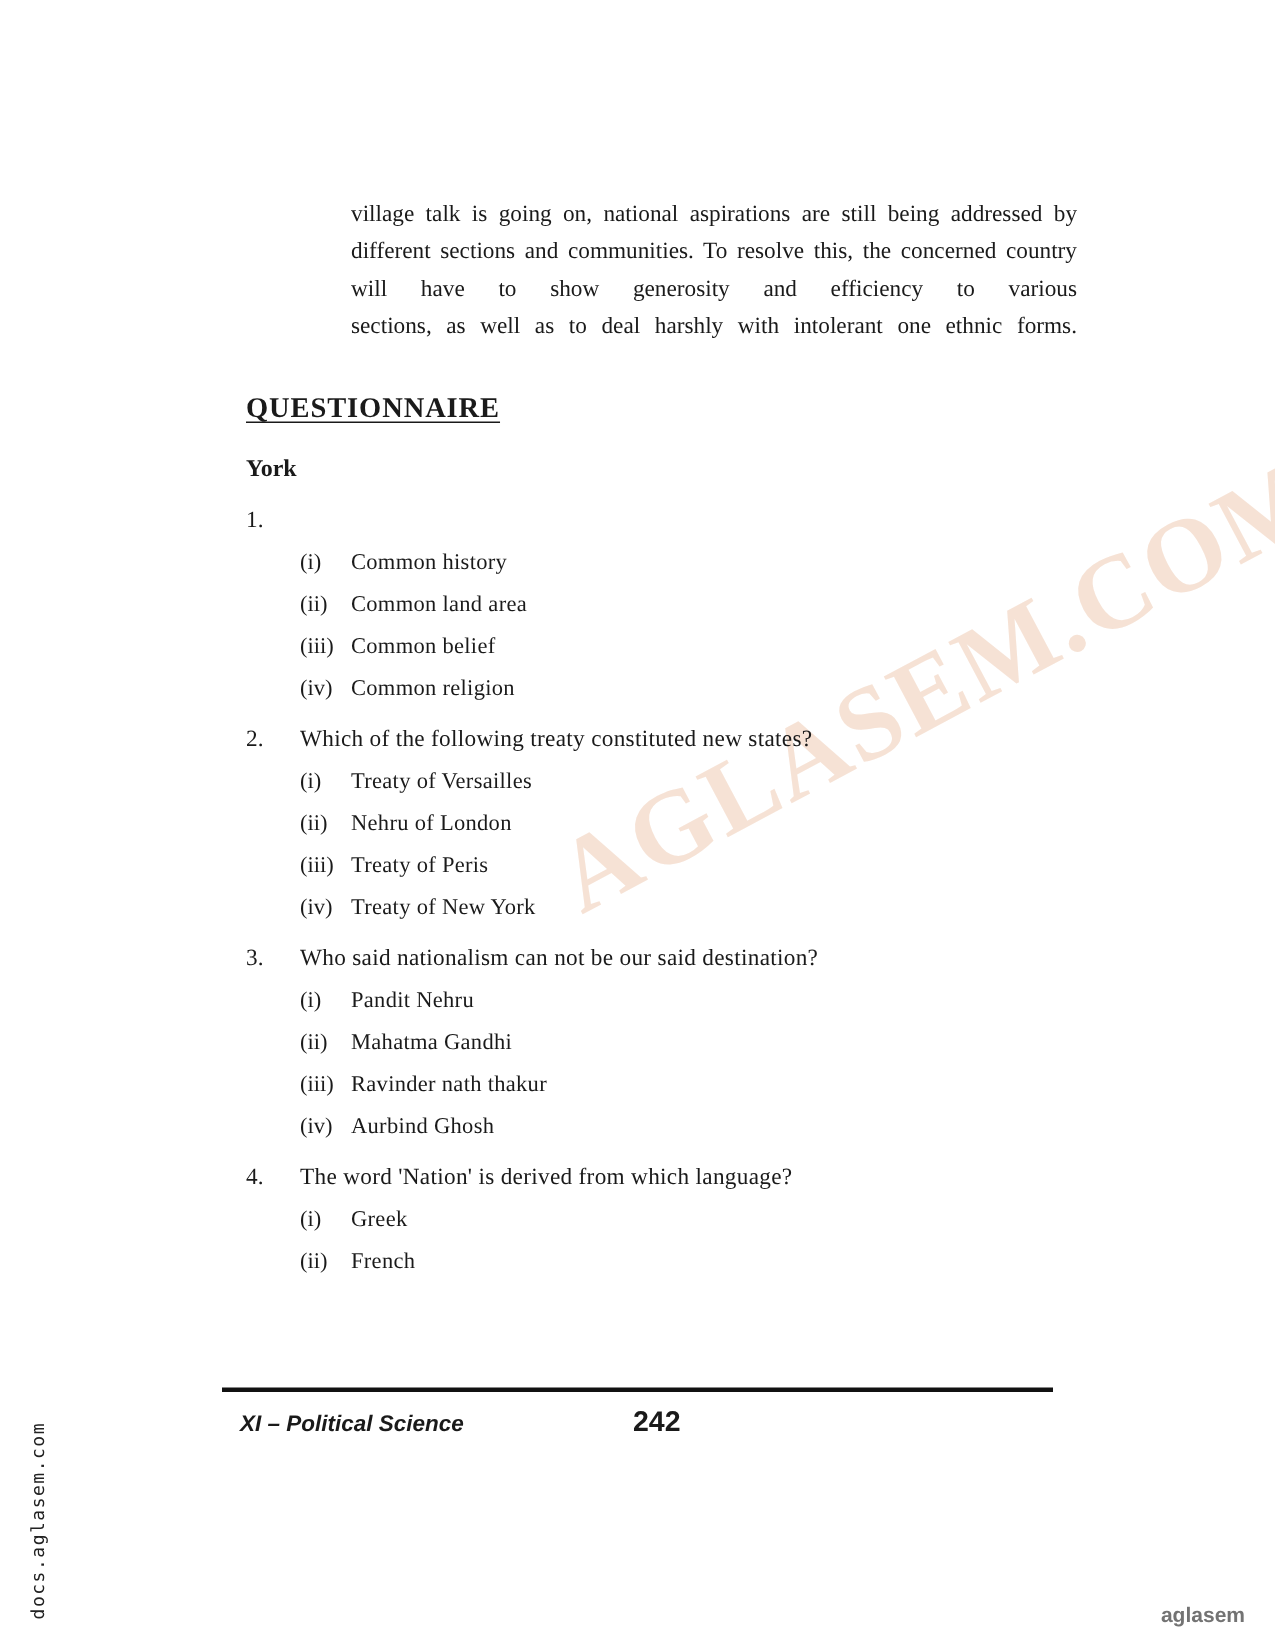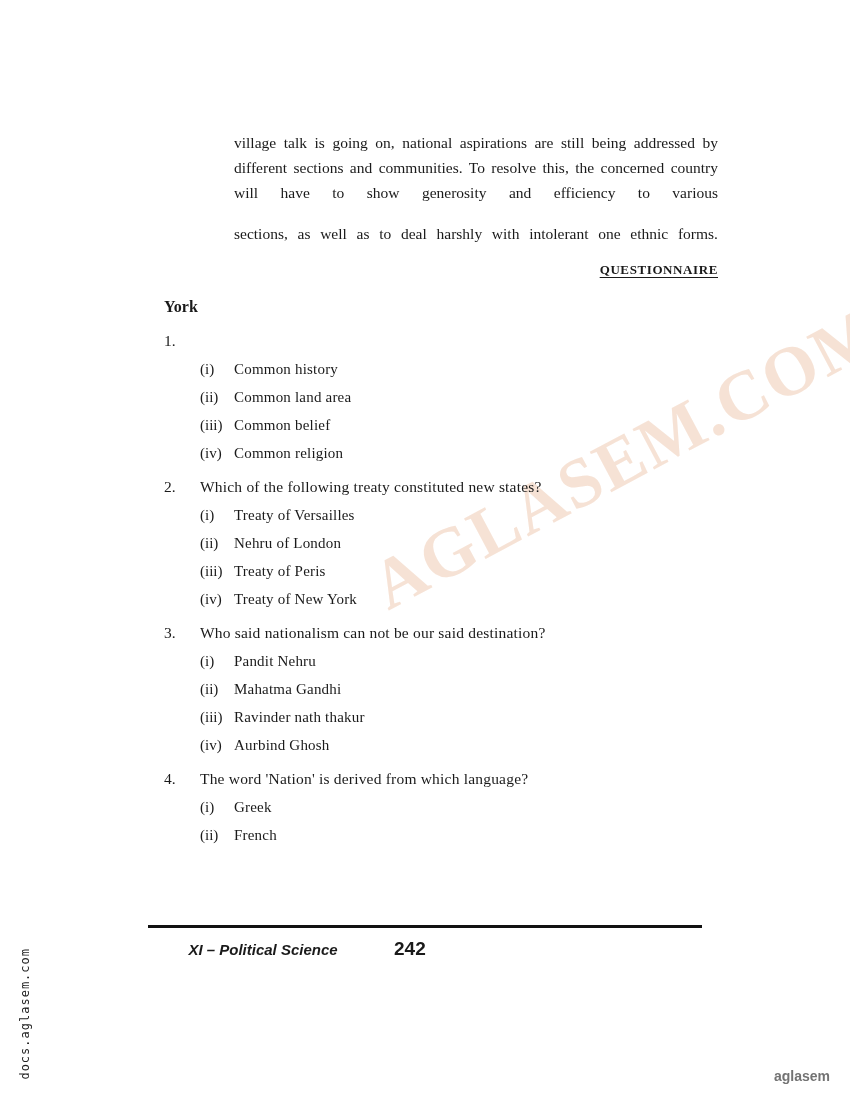"sections, as well as to" .intro-par span.lastline { margin-top: 16px -> none }
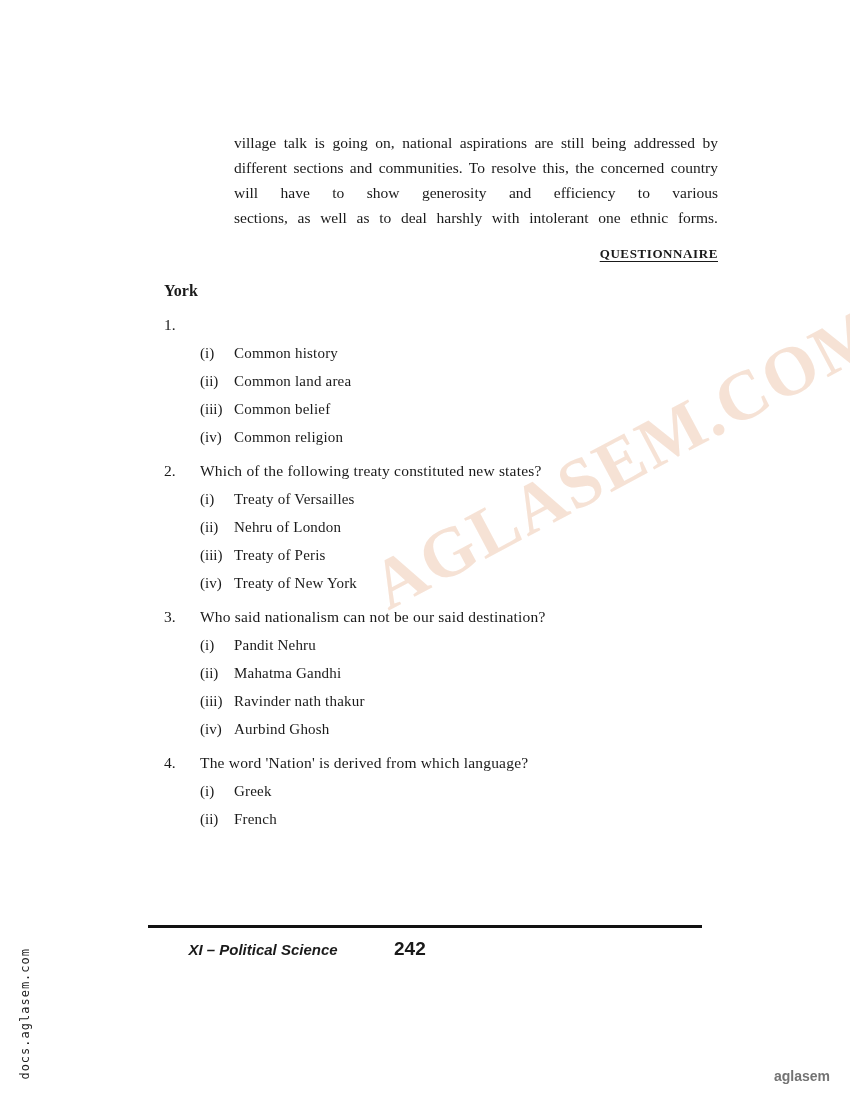"QUESTIONNAIRE" .section-title { font-size: 13px -> 19px; margin-top: 16px -> 32px; text-align: right -> left }
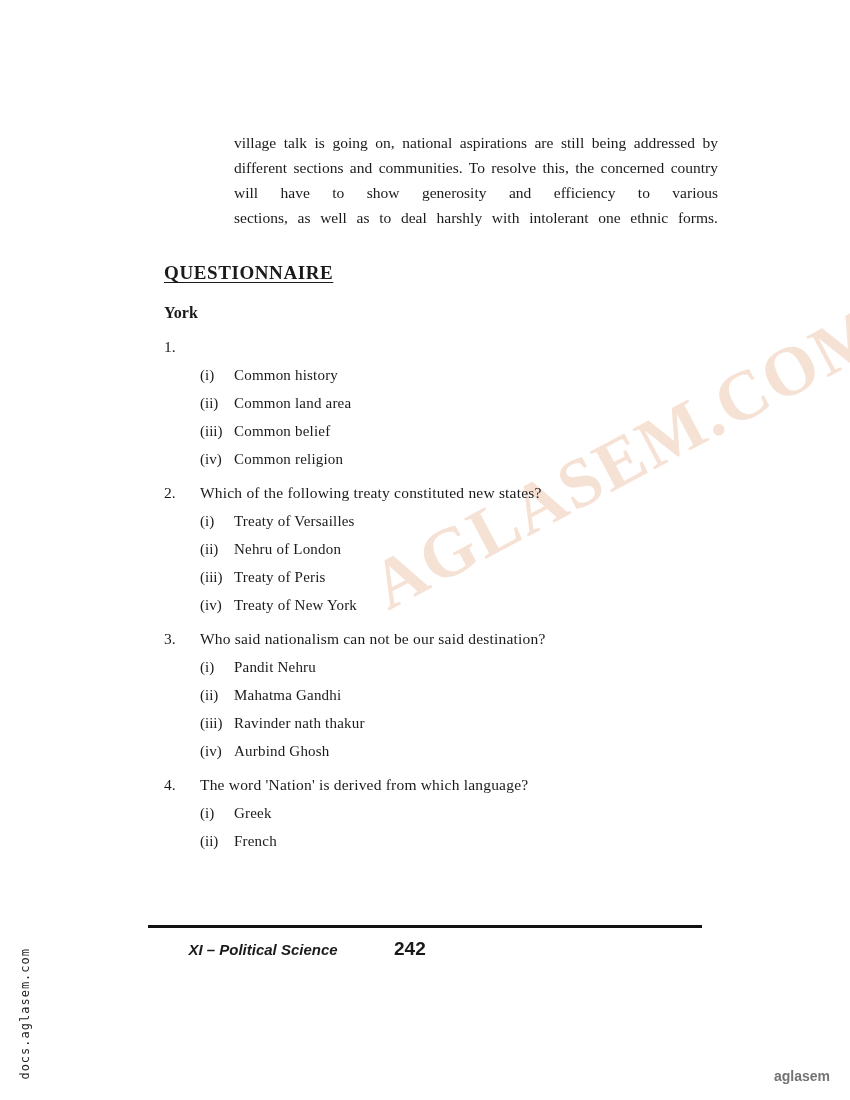"XI – Political Science" .footer { left: 132px -> 160px; text-align: center -> none }
